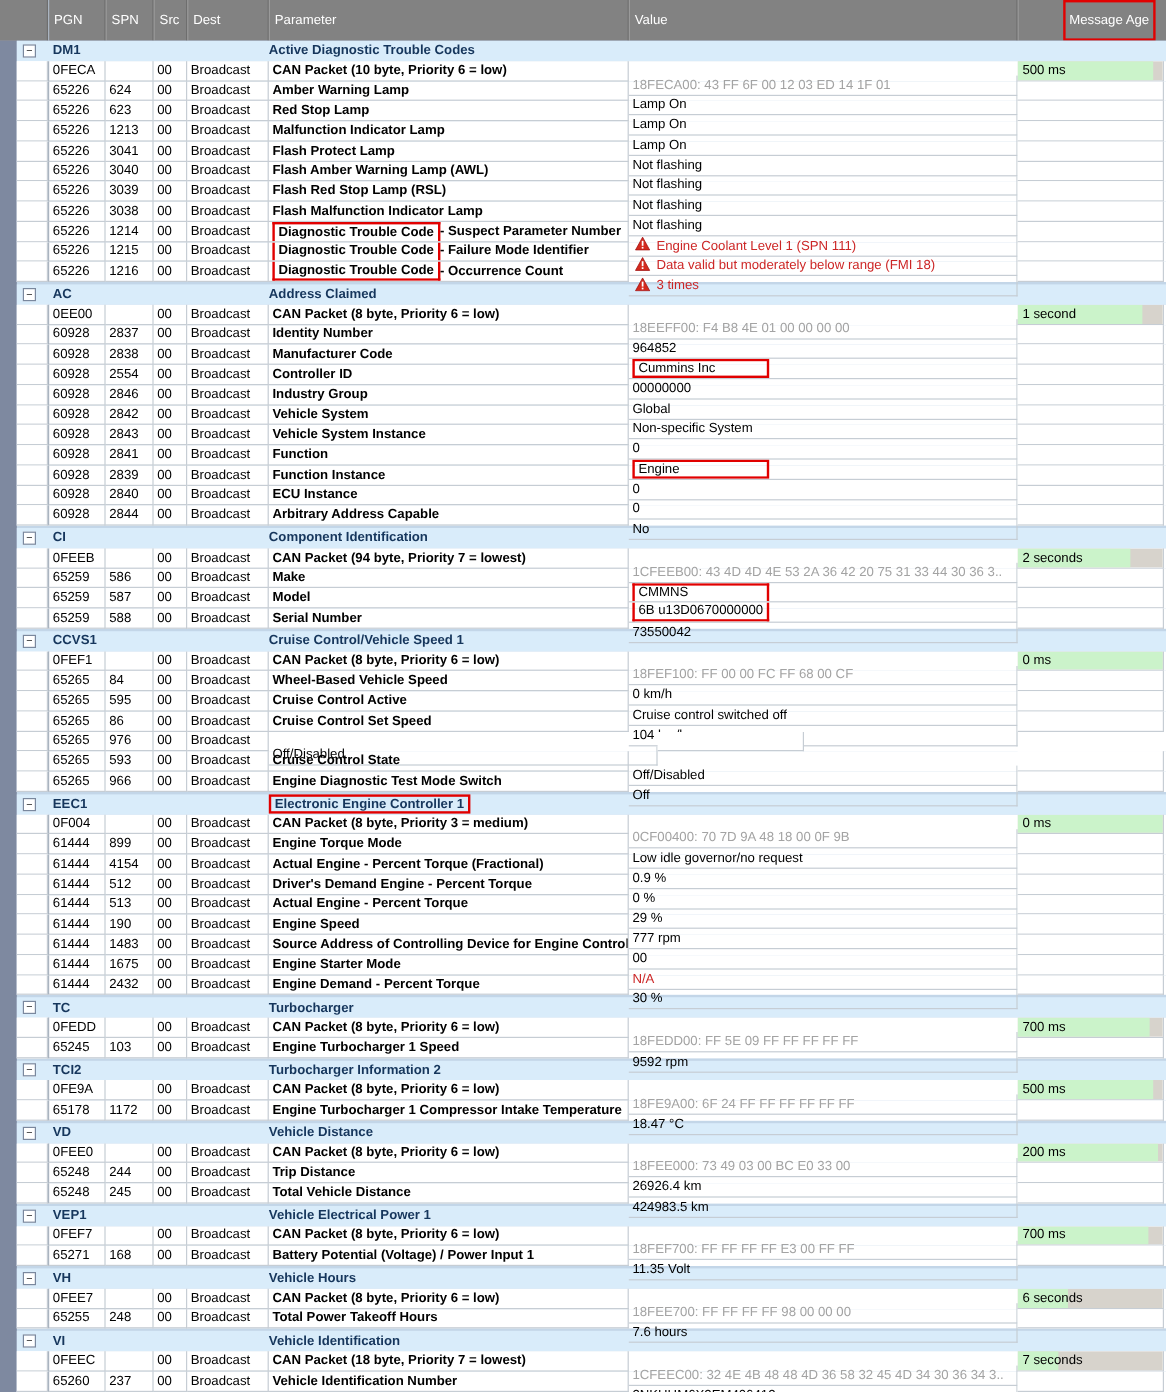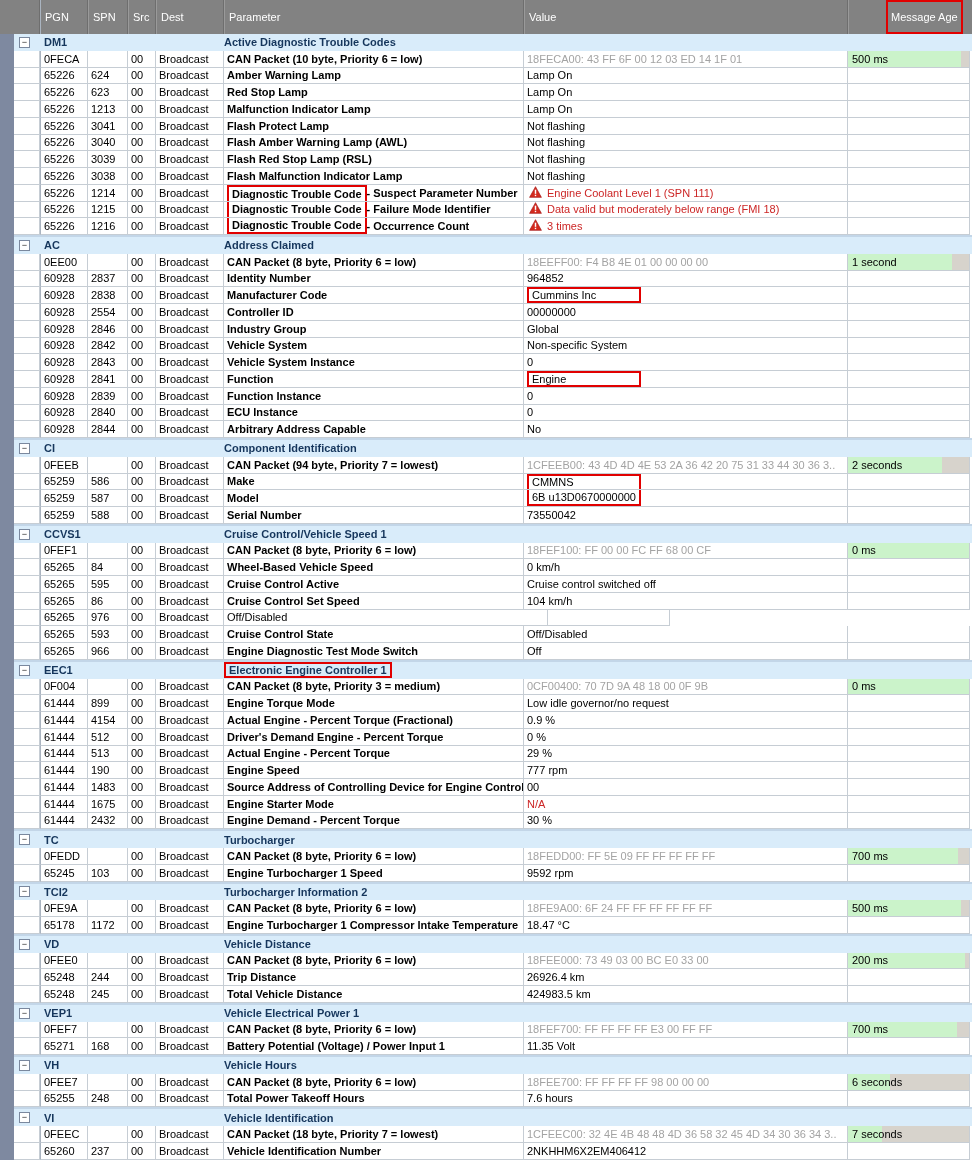"18FECA00: 43 FF 6F 00" .c-val { margin-top: none -> 12px }
